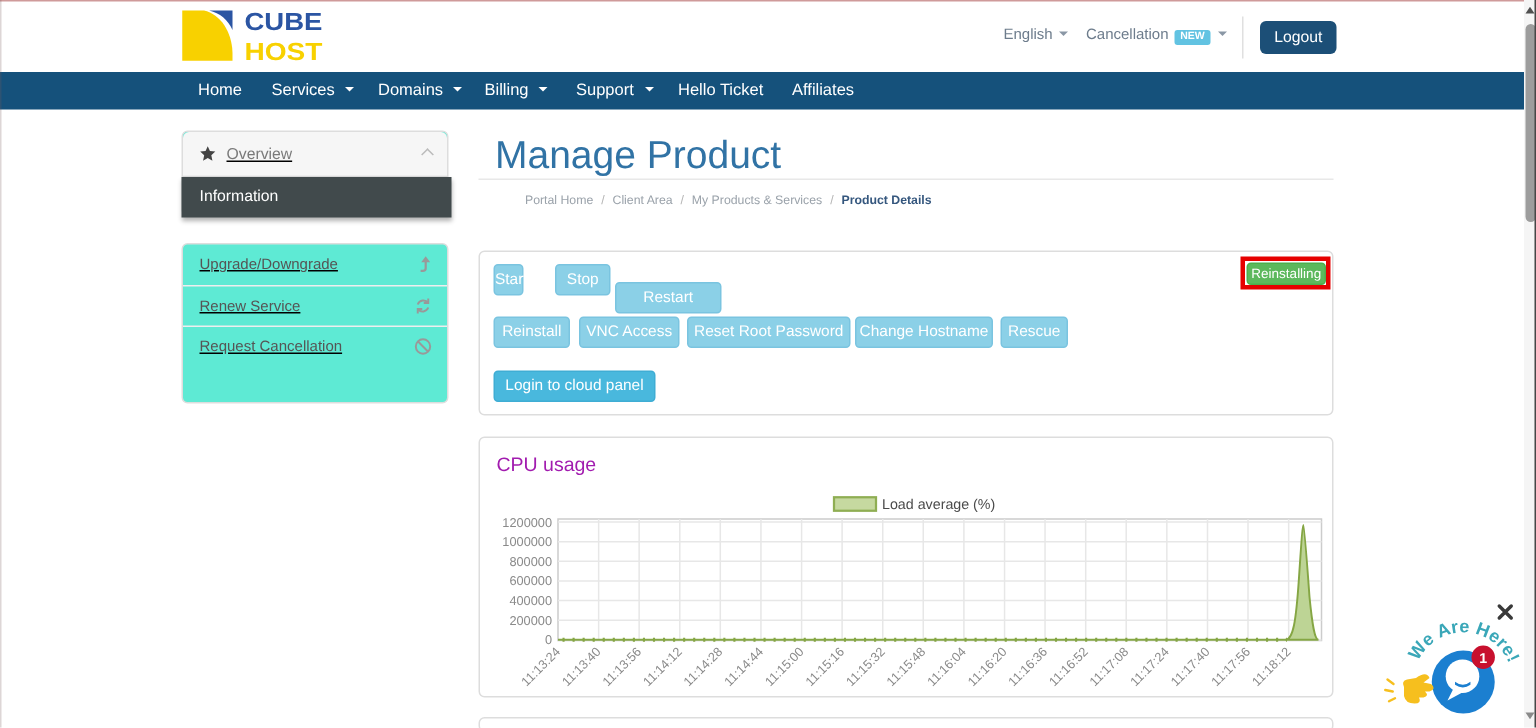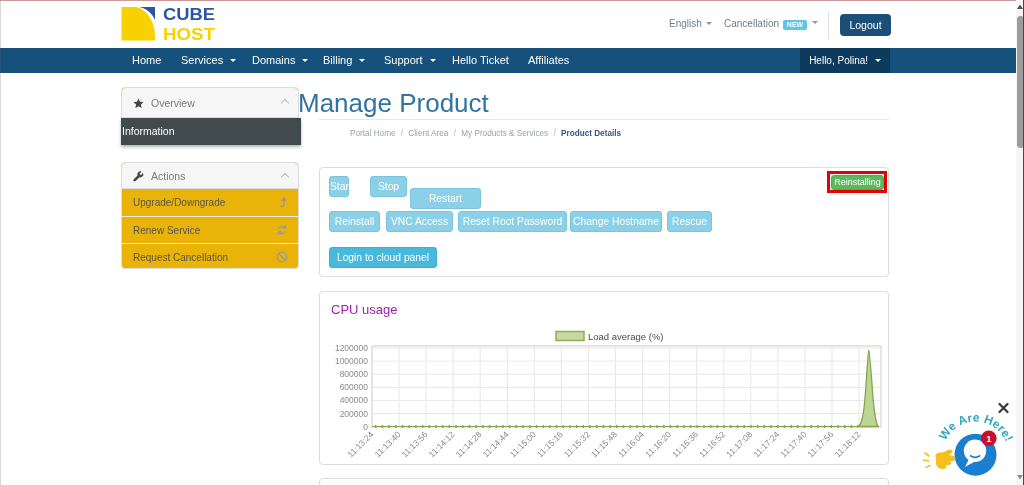"Hello, Polina!" div.hellobox { html: <div>Hello, Polina! <span></span></div> -> none }
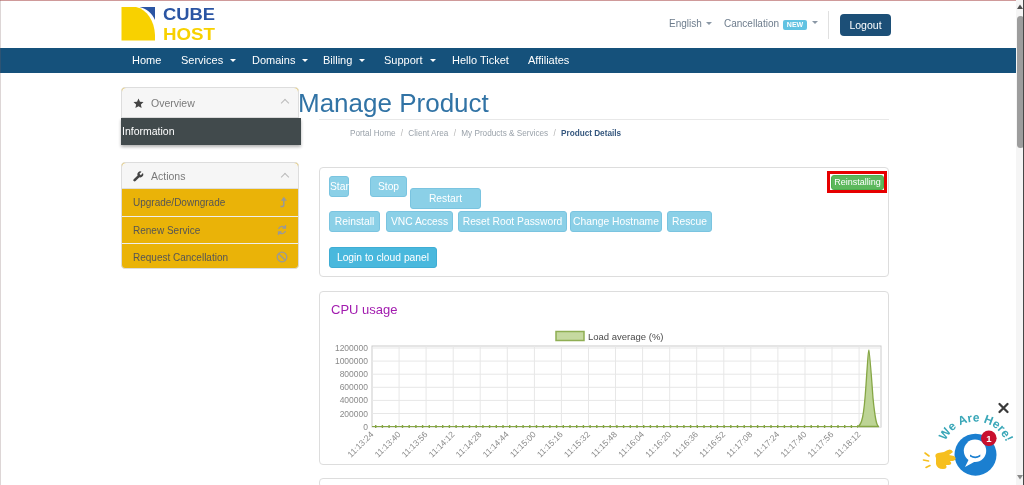"Overview" .panel { background: #eab308 -> #5eead4; text-decoration: none -> underline }
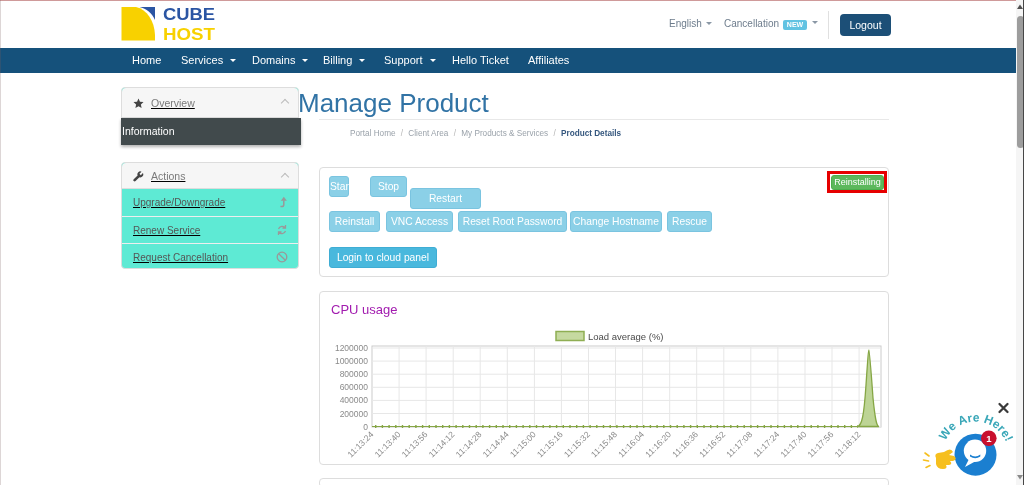"Manage Product" h1 { left: 298px -> 330px }
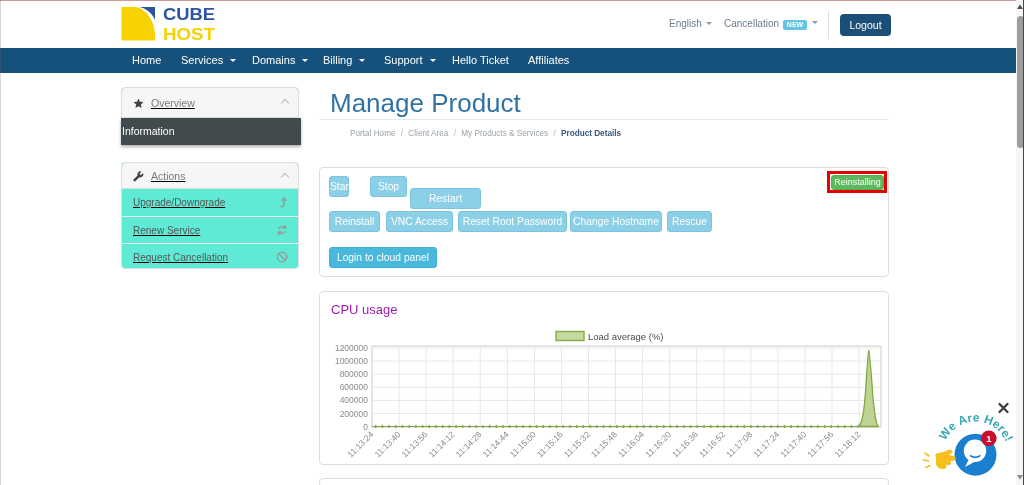"Information" div { padding-left: 1px -> 12px }
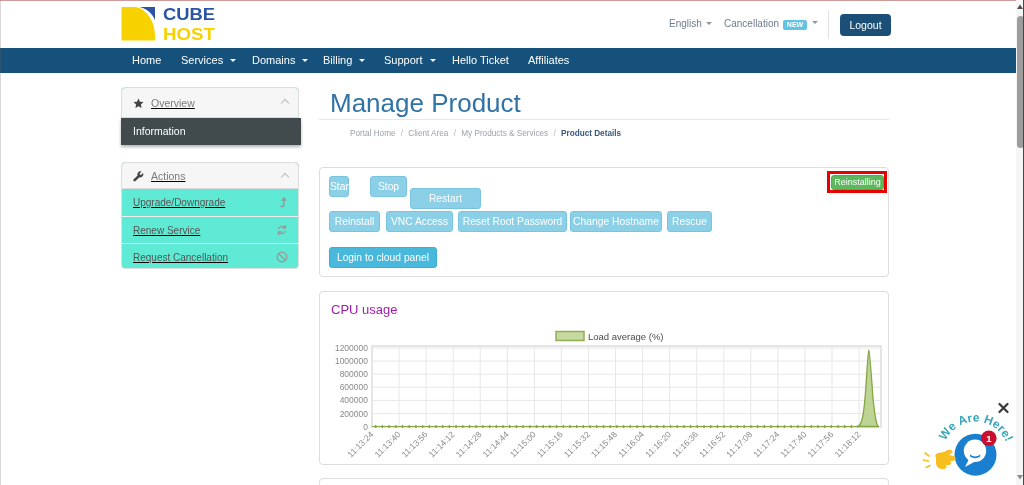"Actions" div.phead { html: <div><svg> <path></path> </svg>Actions<span></span></div> -> none }
